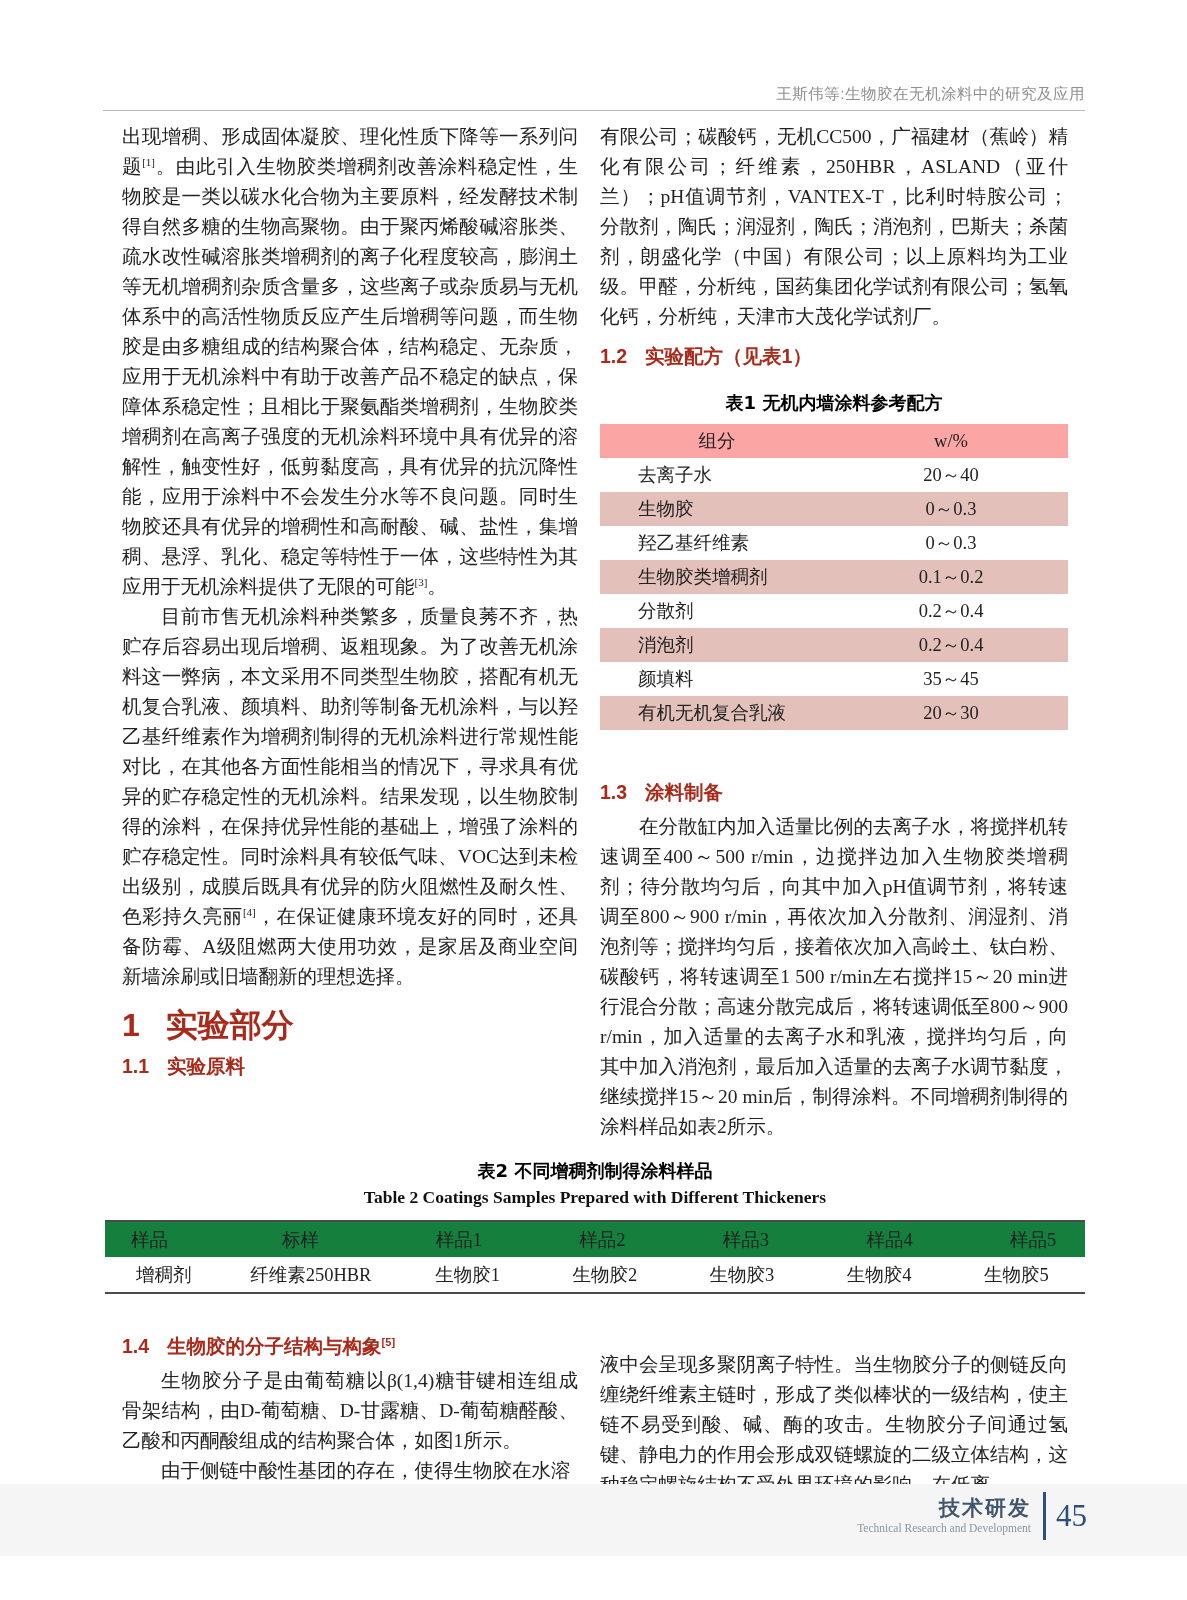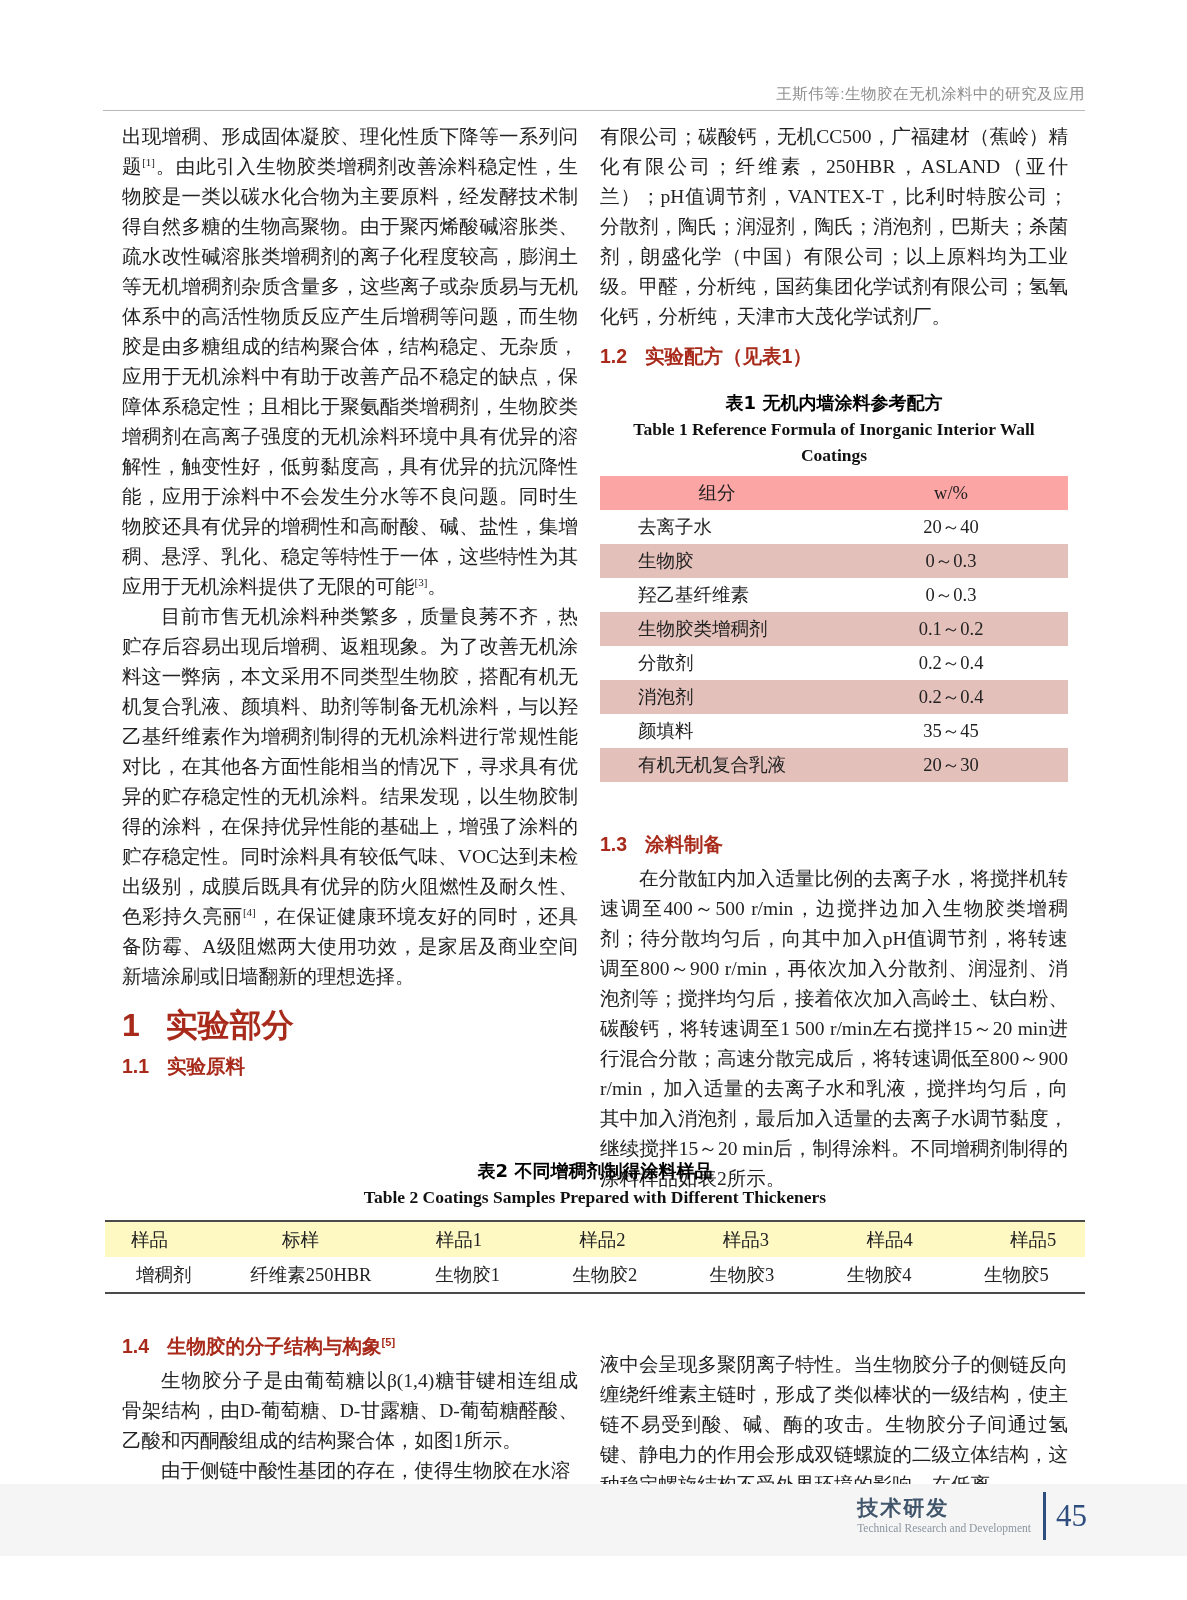"Table 1 Reference Formula of" div.cap-en { html: <div>Table 1 Reference Formula of Inorganic Interior Wall Coatings</div> -> none }
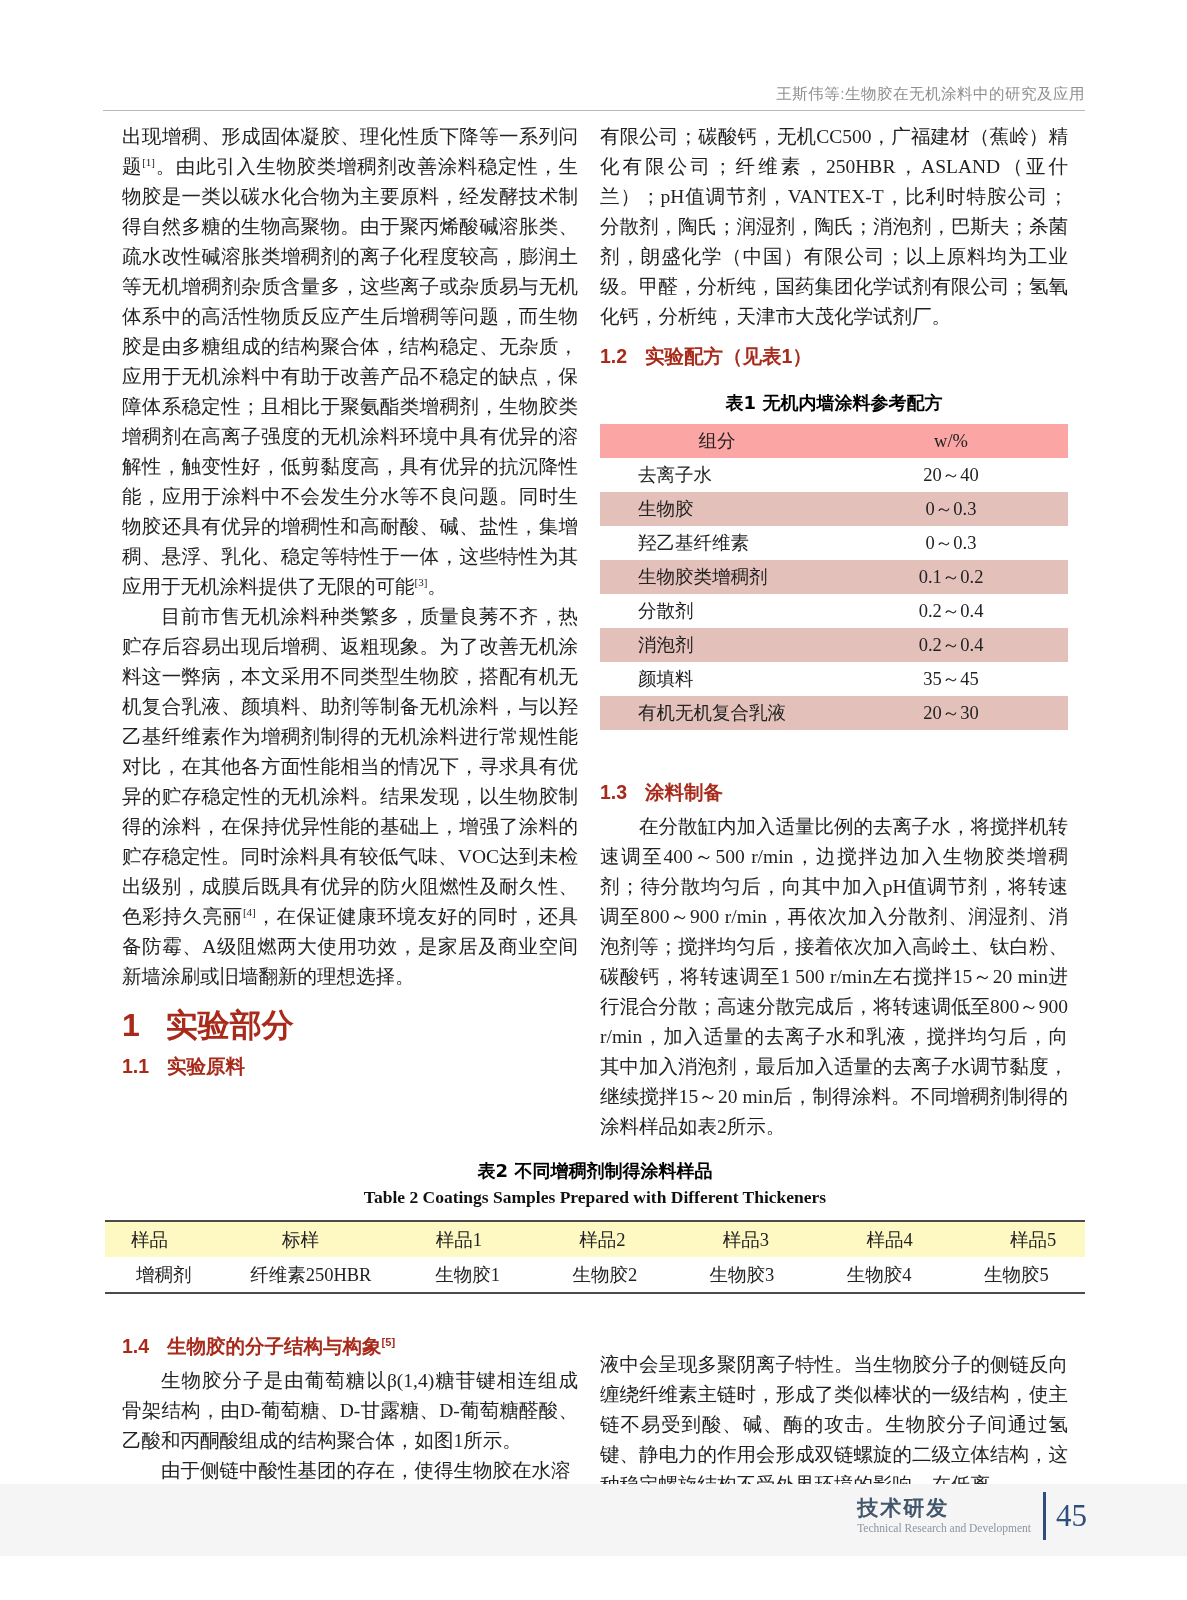"样品" .t2 .thead { background: #fef9c3 -> #15803d }
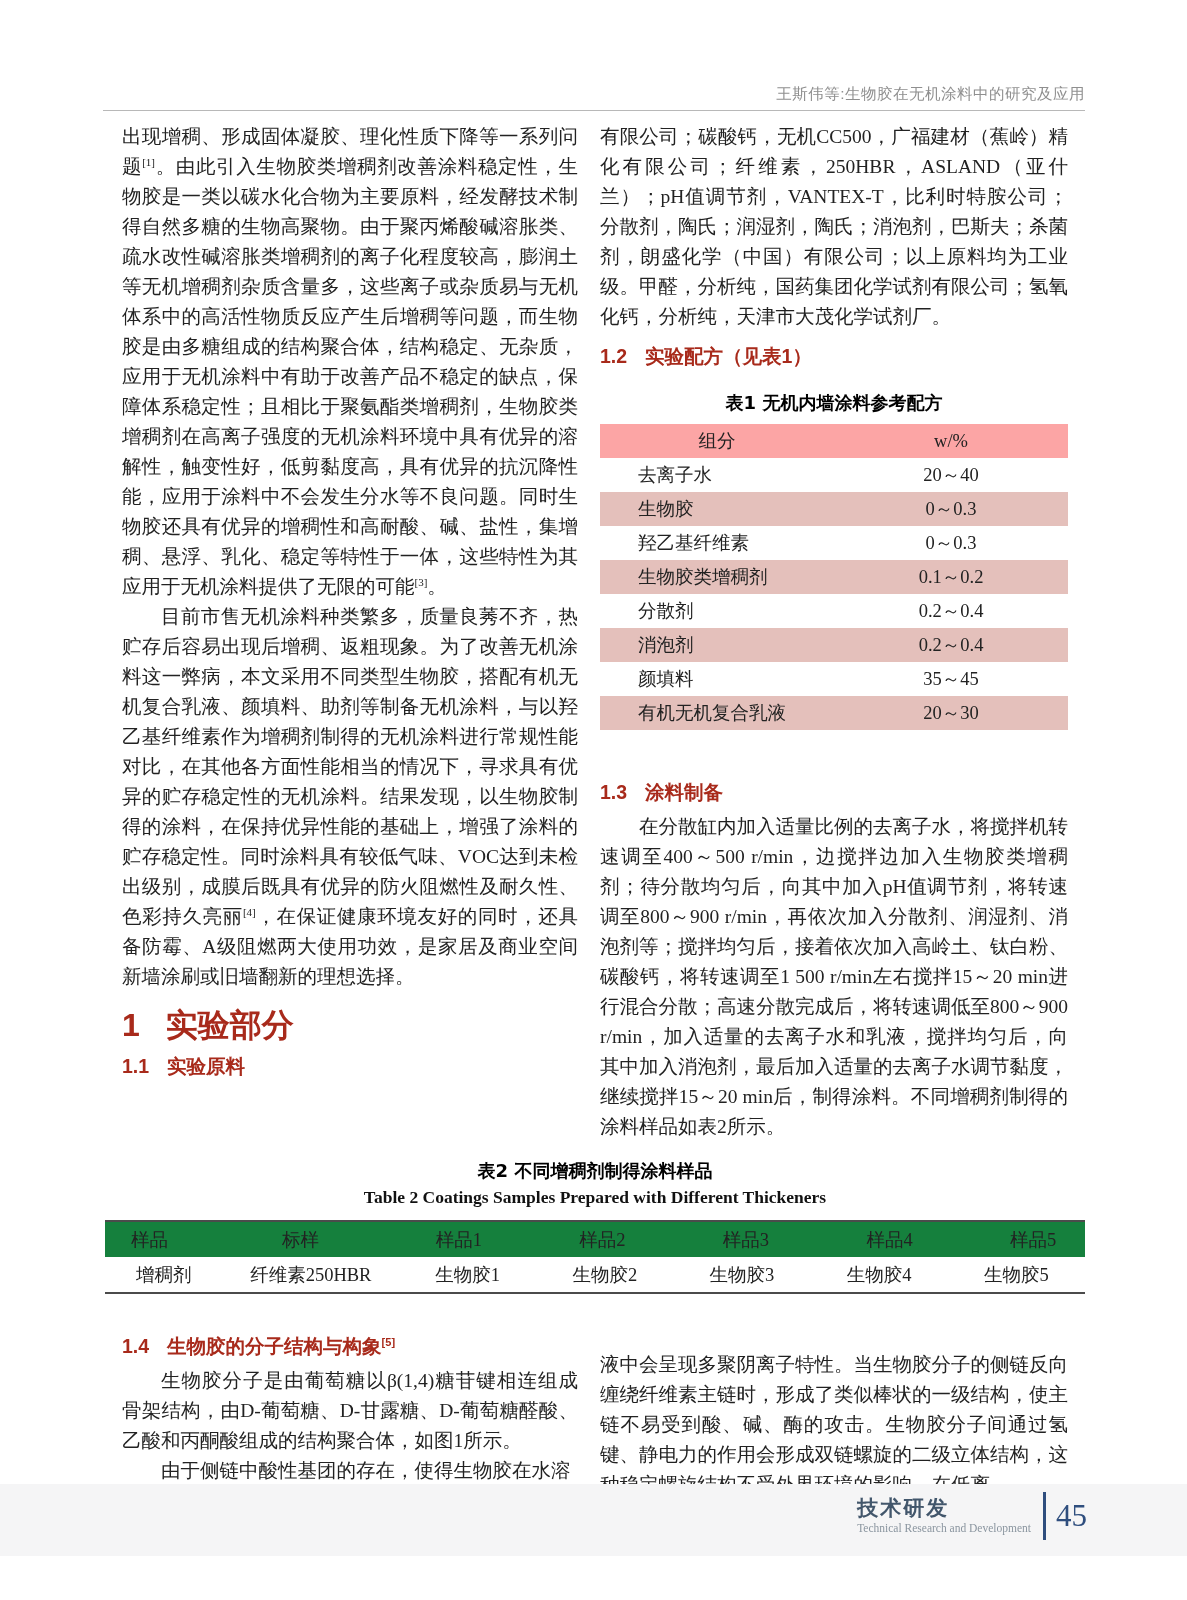"技术研发" .footer .labels { text-align: none -> right }
